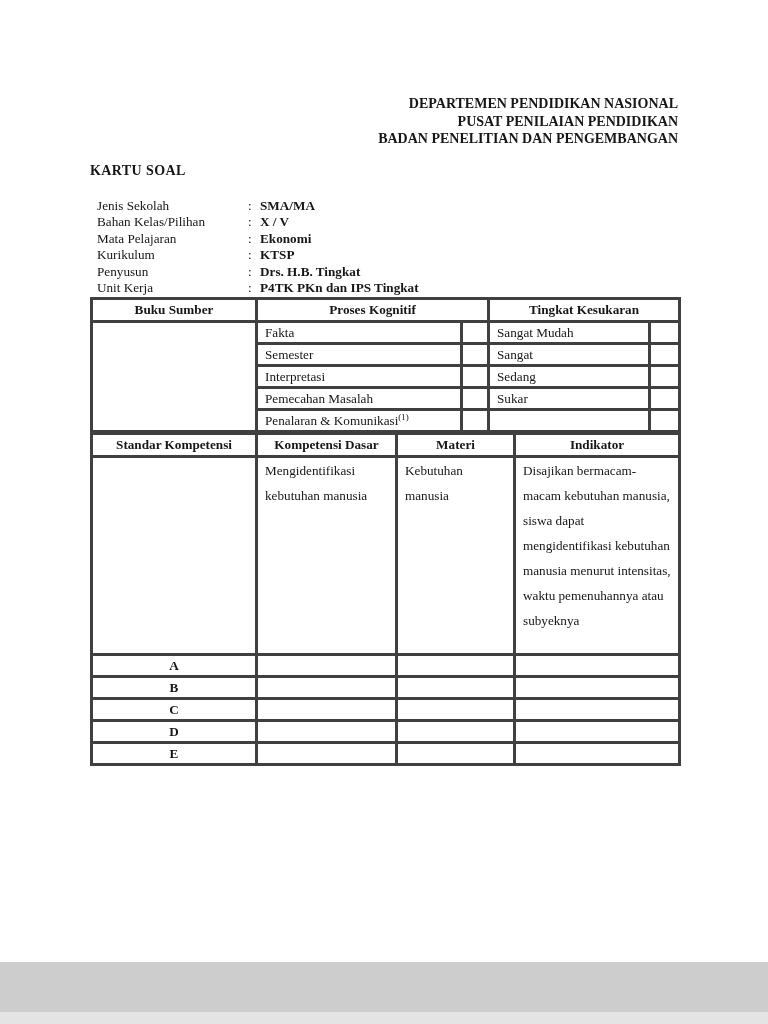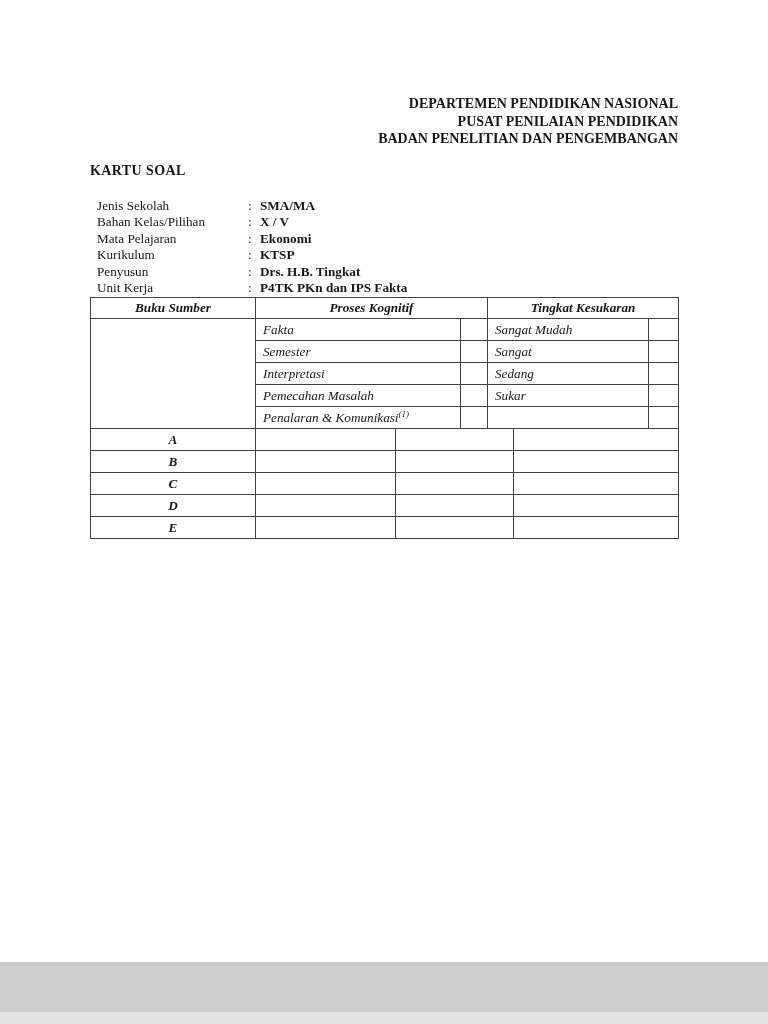"P4TK PKn dan IPS Fakta" span.f-value { text: Fakta -> Tingkat }
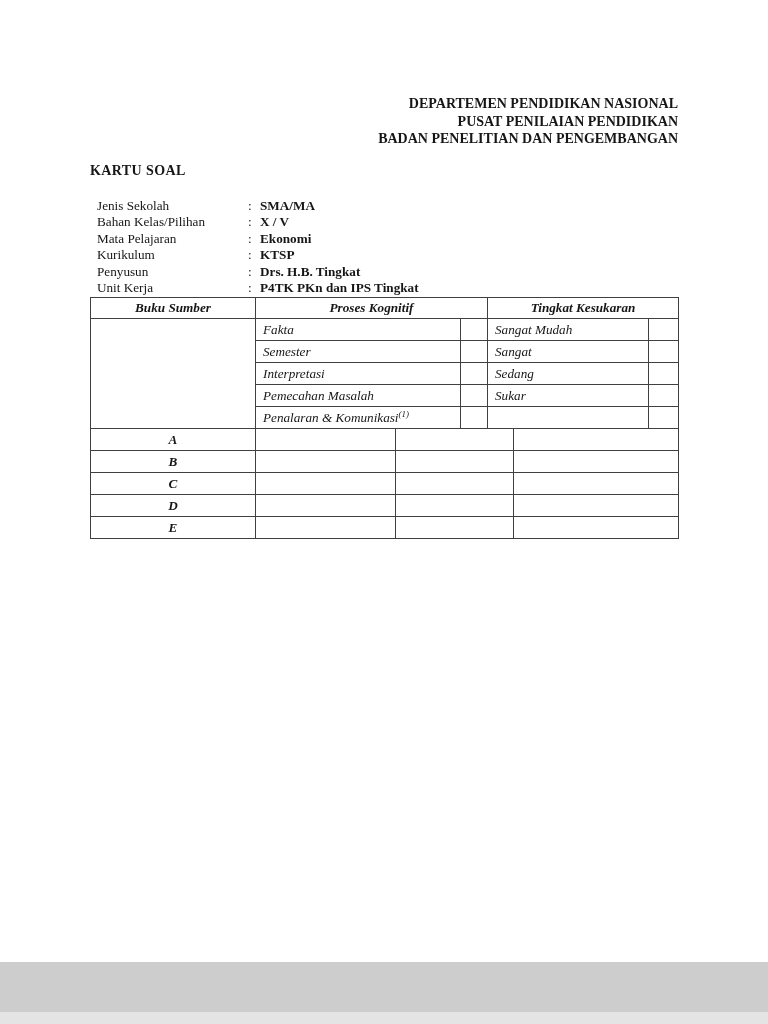"Buku Sumber" .t td { border: 1px solid #404040 -> 3px solid #404040; font-style: italic -> none }
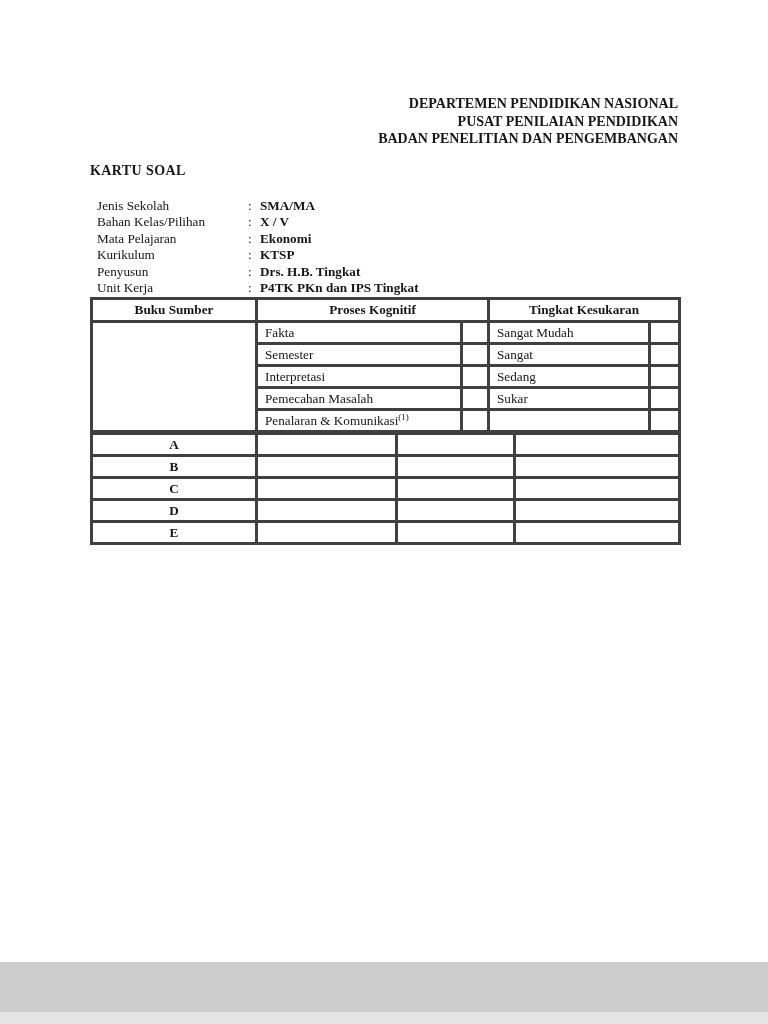"Standar Kompetensi" tr.hrow1 { html: none -> <tr> <td>Standar Kompetensi</td> <td>Kompetensi Dasar</td> <td>Materi</td> <td>Indikator</td> </tr> }
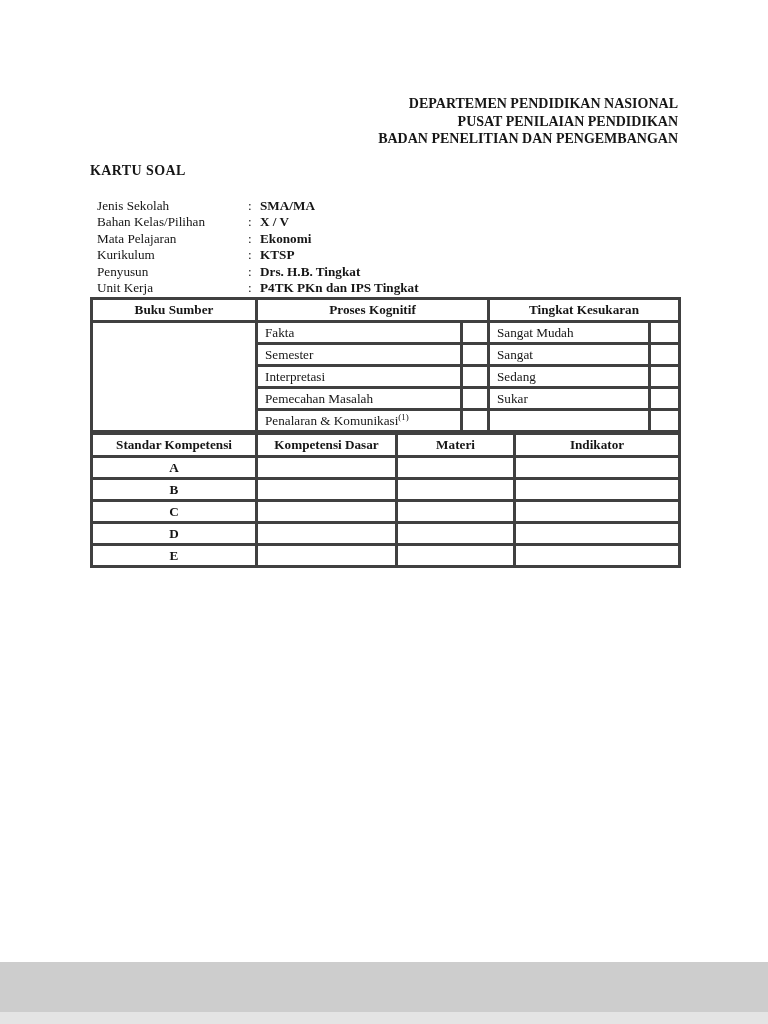"Mengidentifikasi kebutuhan manusia" tr.bigrow { html: none -> <tr> <td></td> <td>Mengidentifikasi kebutuhan manusia</td> <td>Kebutuhan manusia</td> <td>Disajikan bermacam-macam kebutuhan manusia, siswa dapat mengidentifikasi kebutuhan manusia menurut intensitas, waktu pemenuhannya atau subyeknya</td> </tr> }
